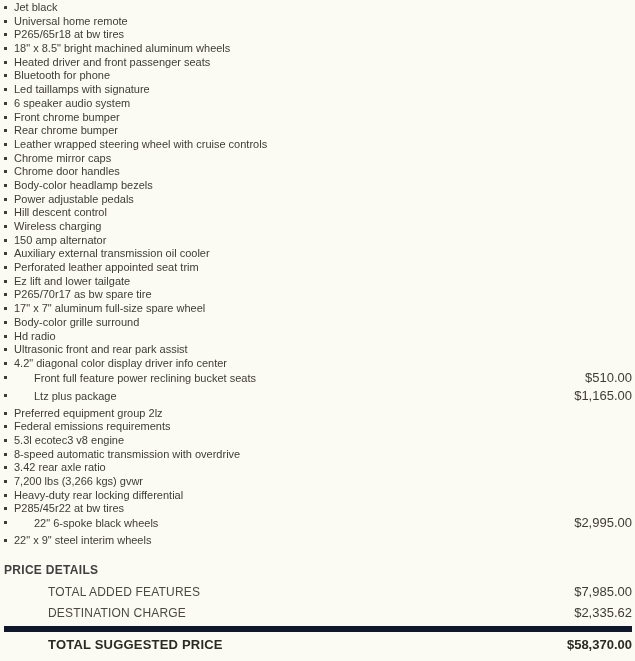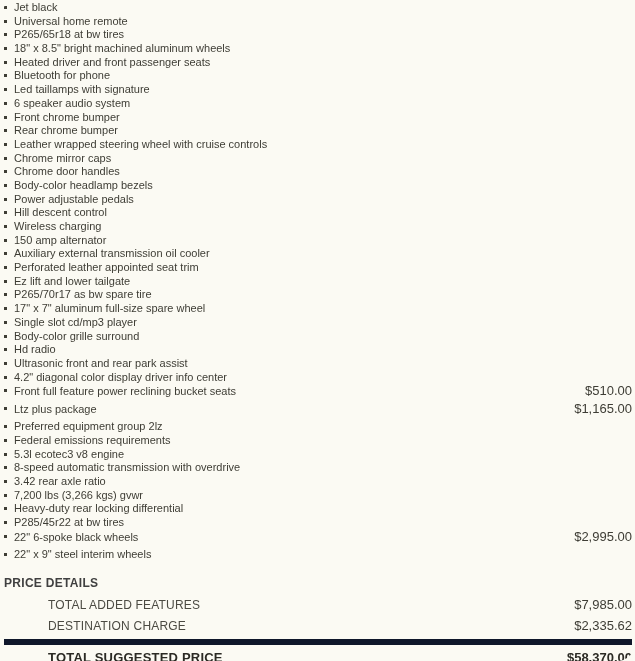"Single slot cd/mp3 player" li.feature-row { html: <li> <span></span> <span>Single slot cd/mp3 player</span> <span></span> </li> -> none }
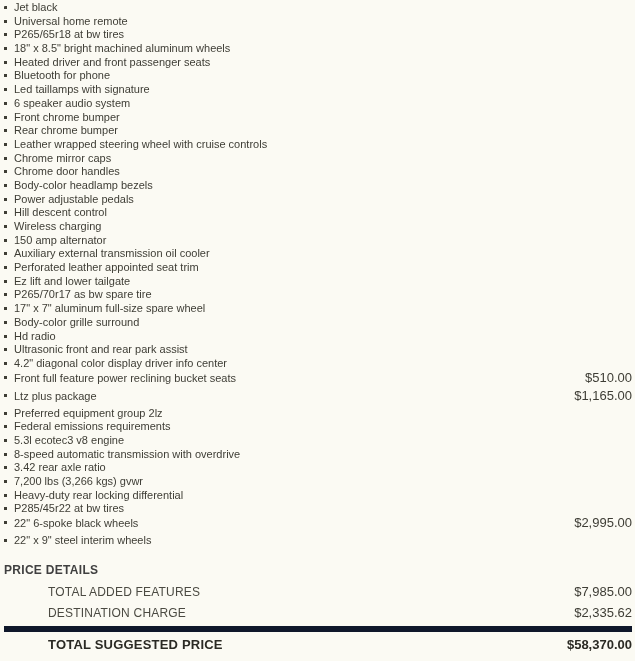"Front full feature power reclining" li.feature-row.has-price { gap: none -> 20px }
